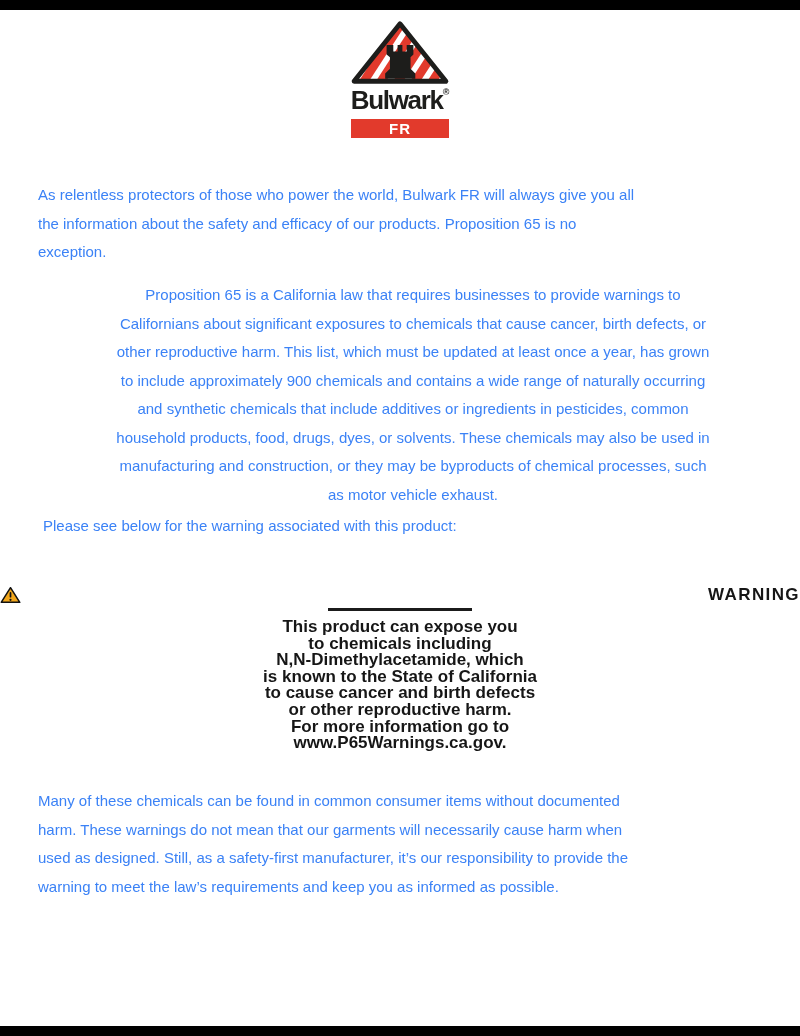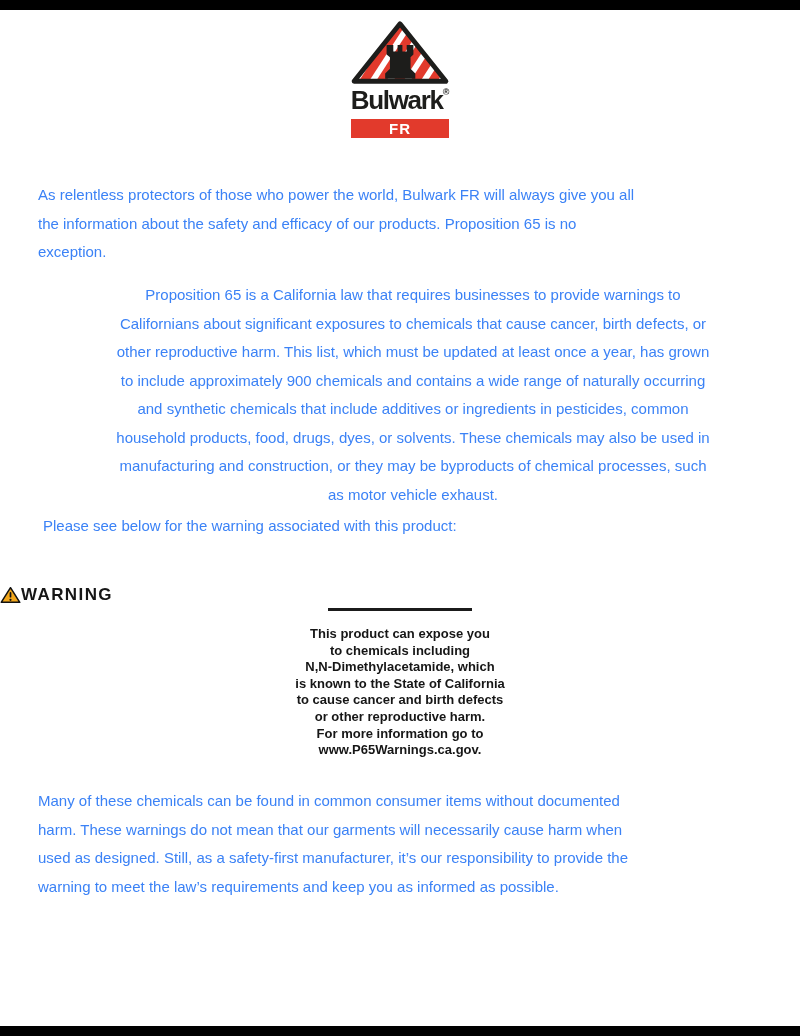"WARNING" .warning-head { gap: none -> 6px; justify-content: flex-start -> space-between }
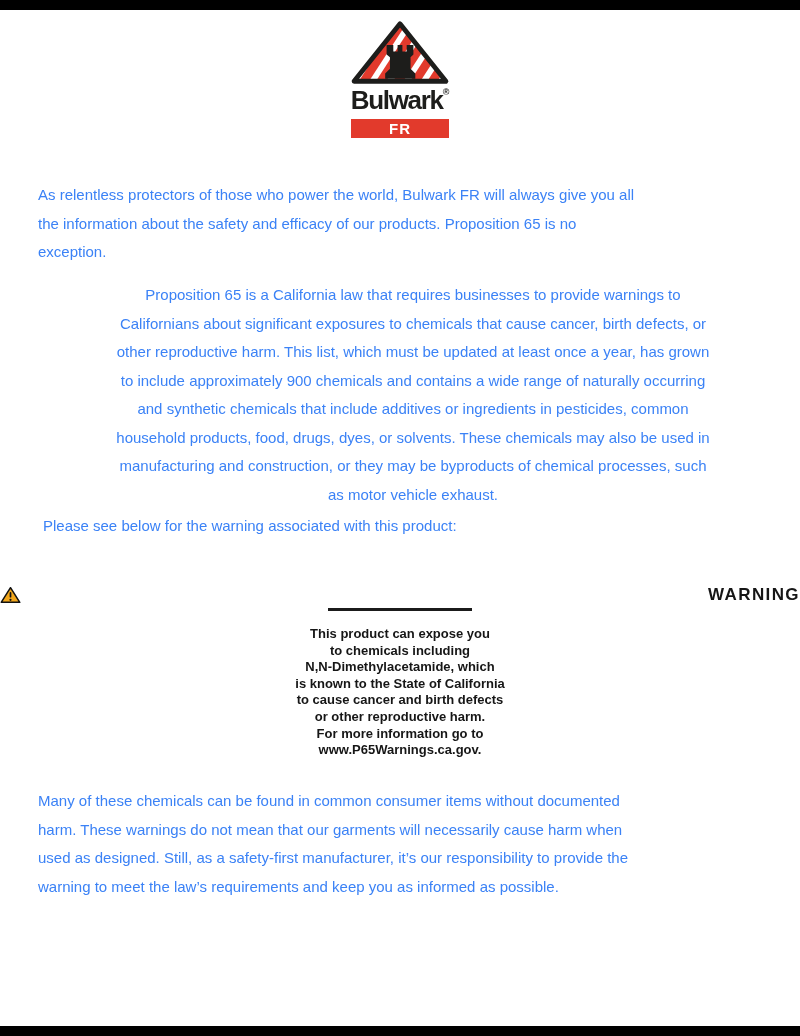"This product can expose you" .warning-body { font-size: 13px -> 17px; margin-top: 15px -> 8px }
